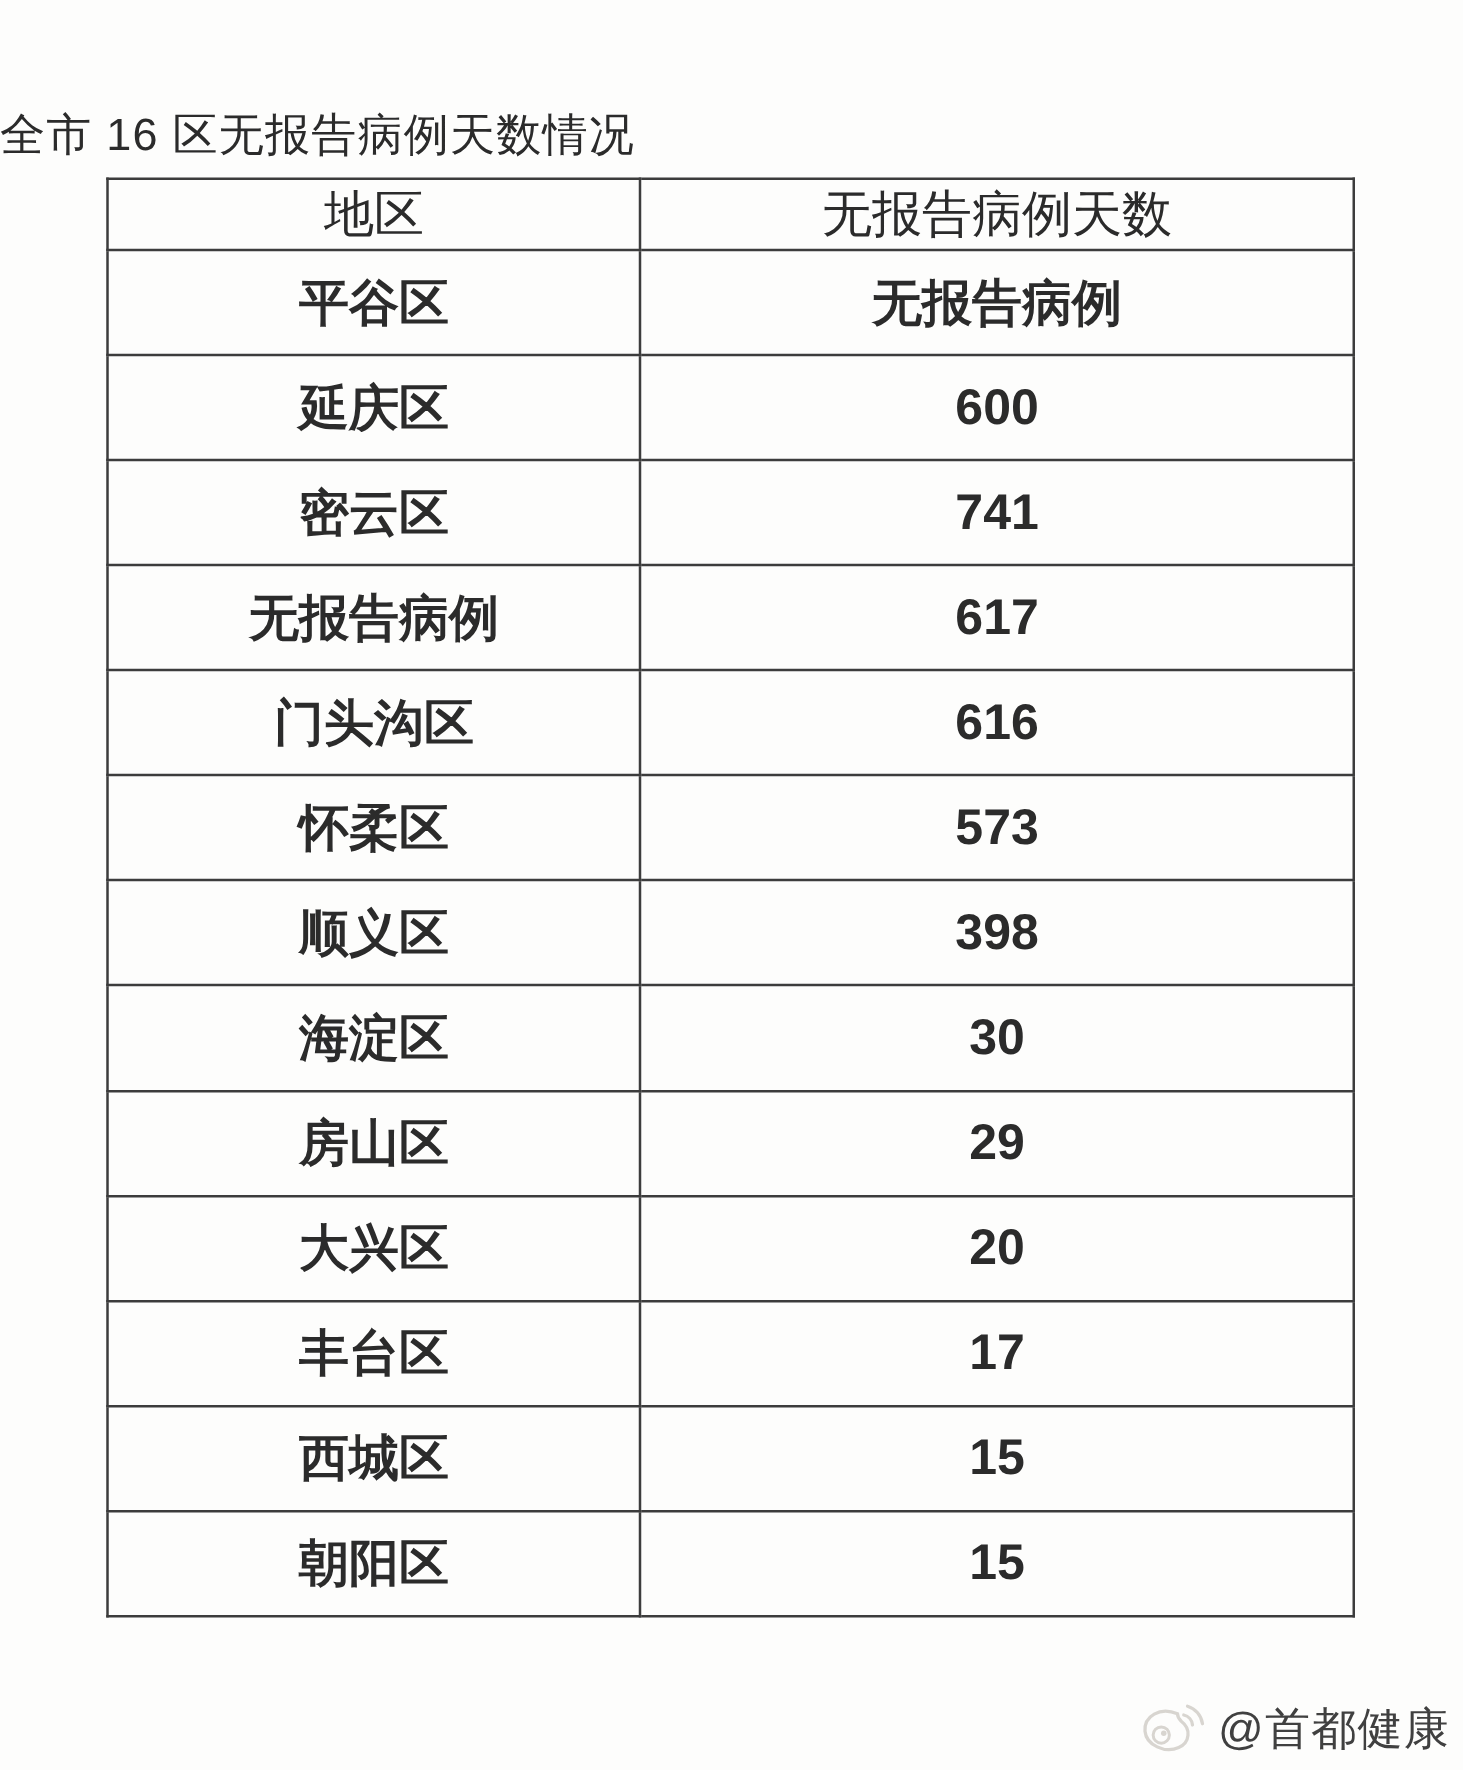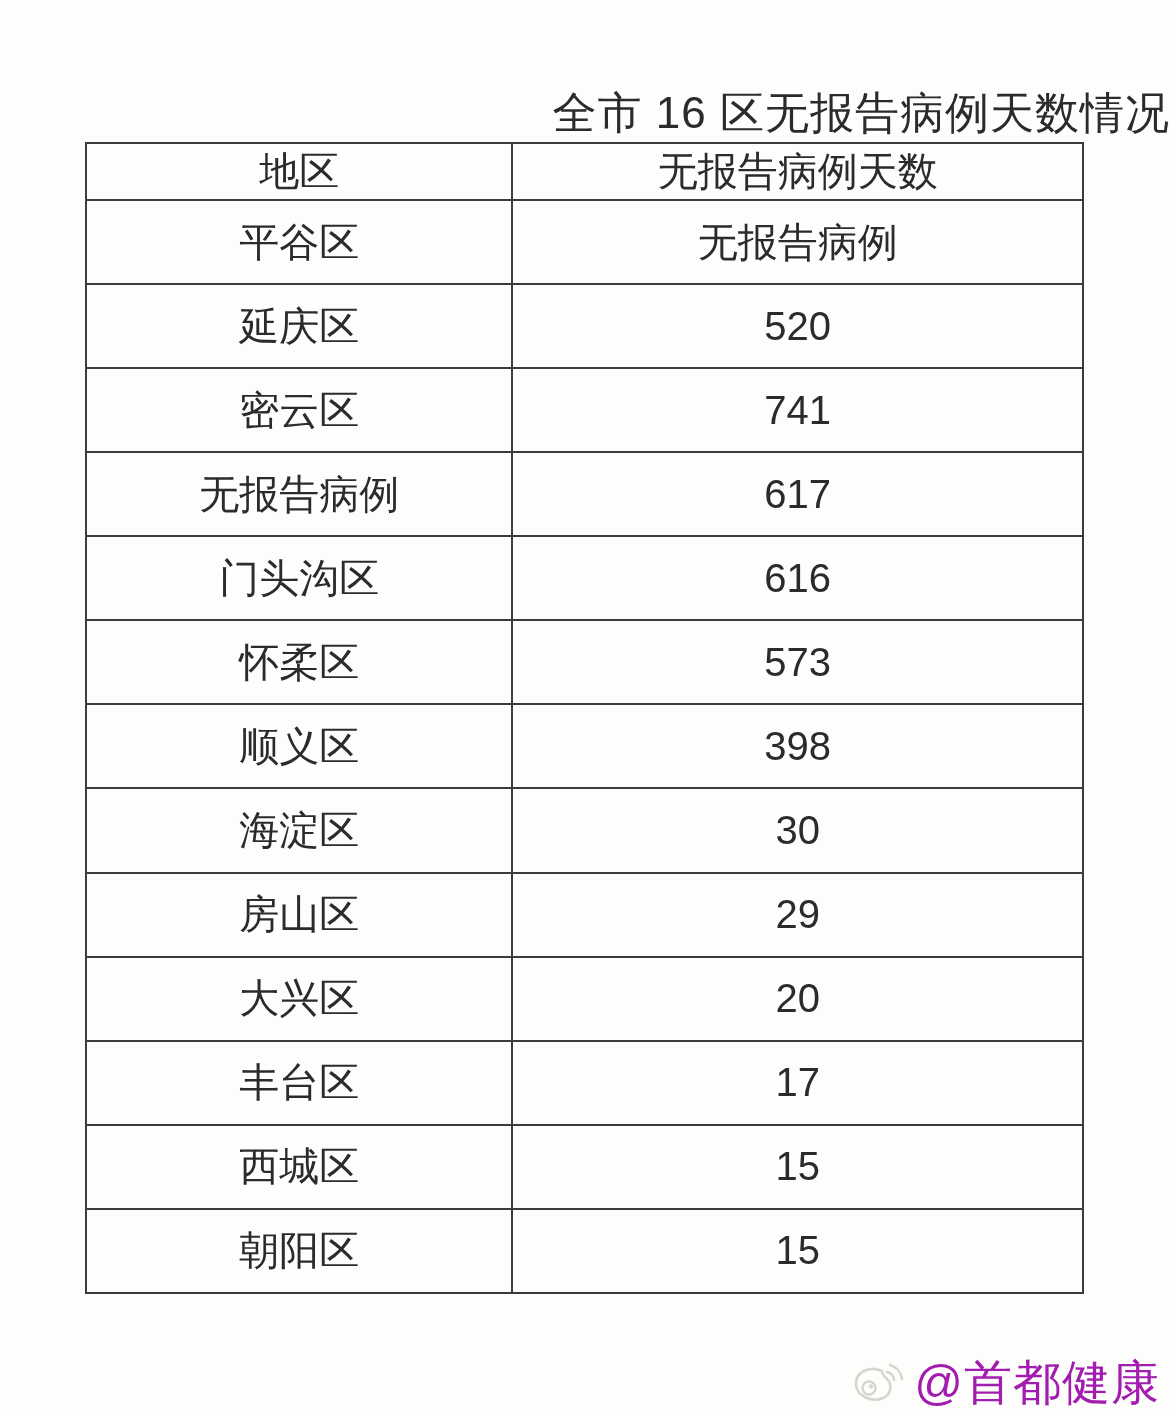"全市 16 区无报告病例天数情况" .title { font-size: 44px -> 36px; text-align: right -> left }
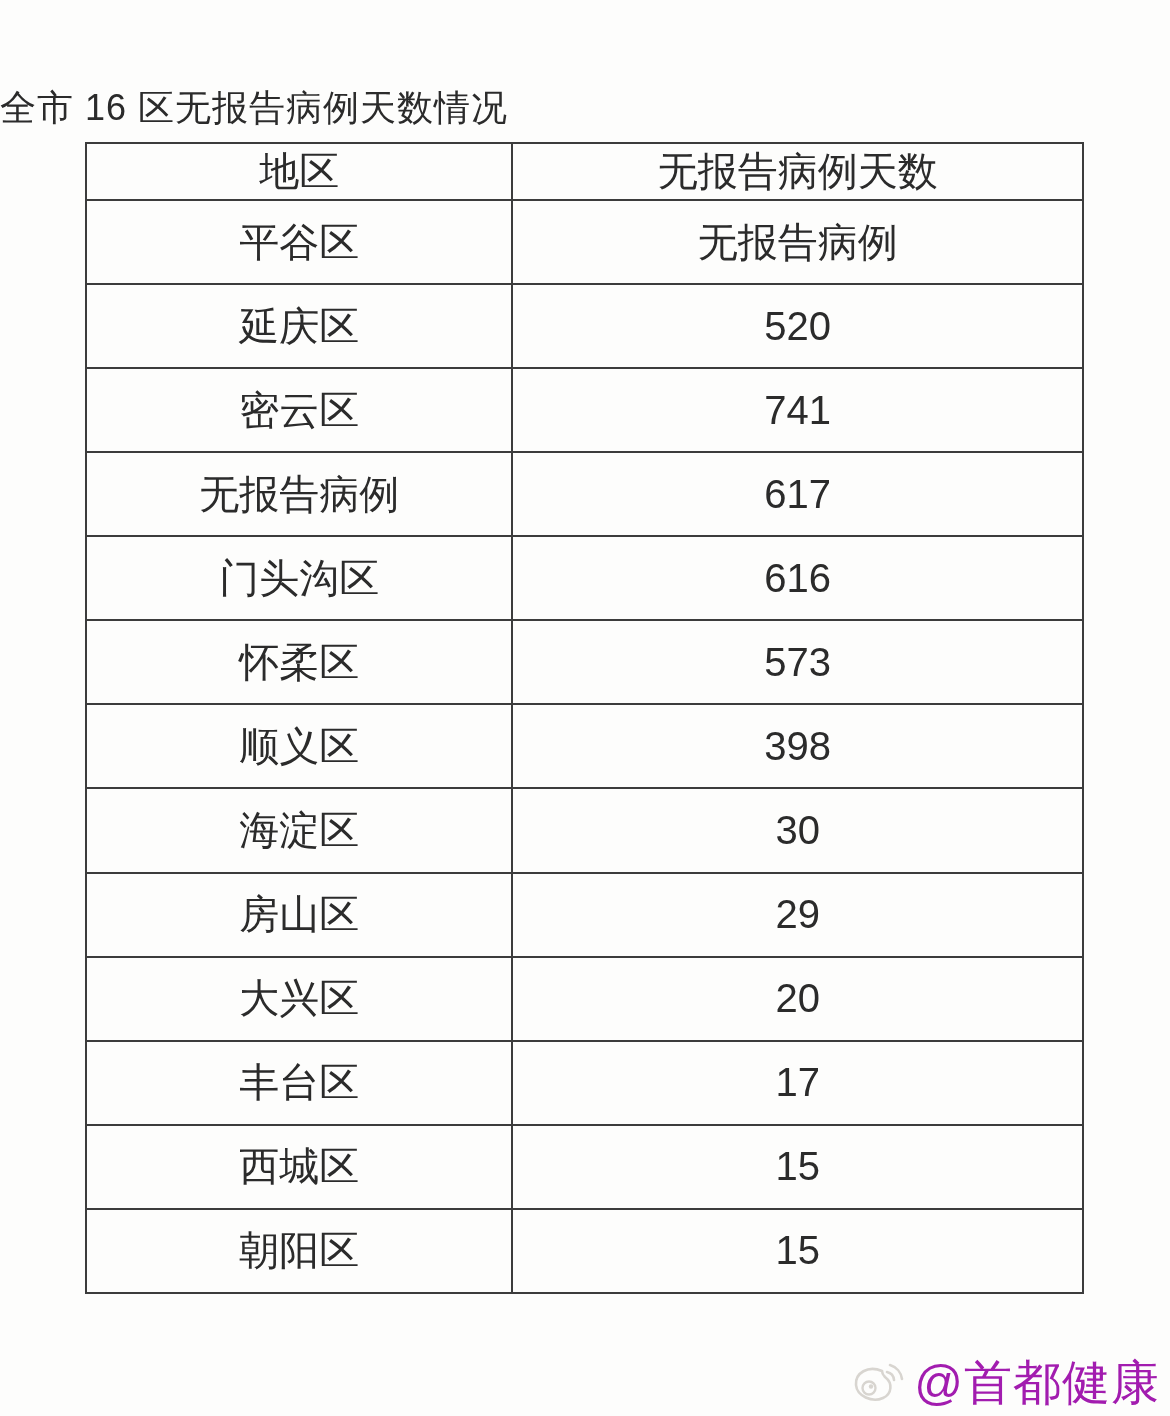"平谷区" .data-table th, .data-table td { font-weight: 400 -> 700 }
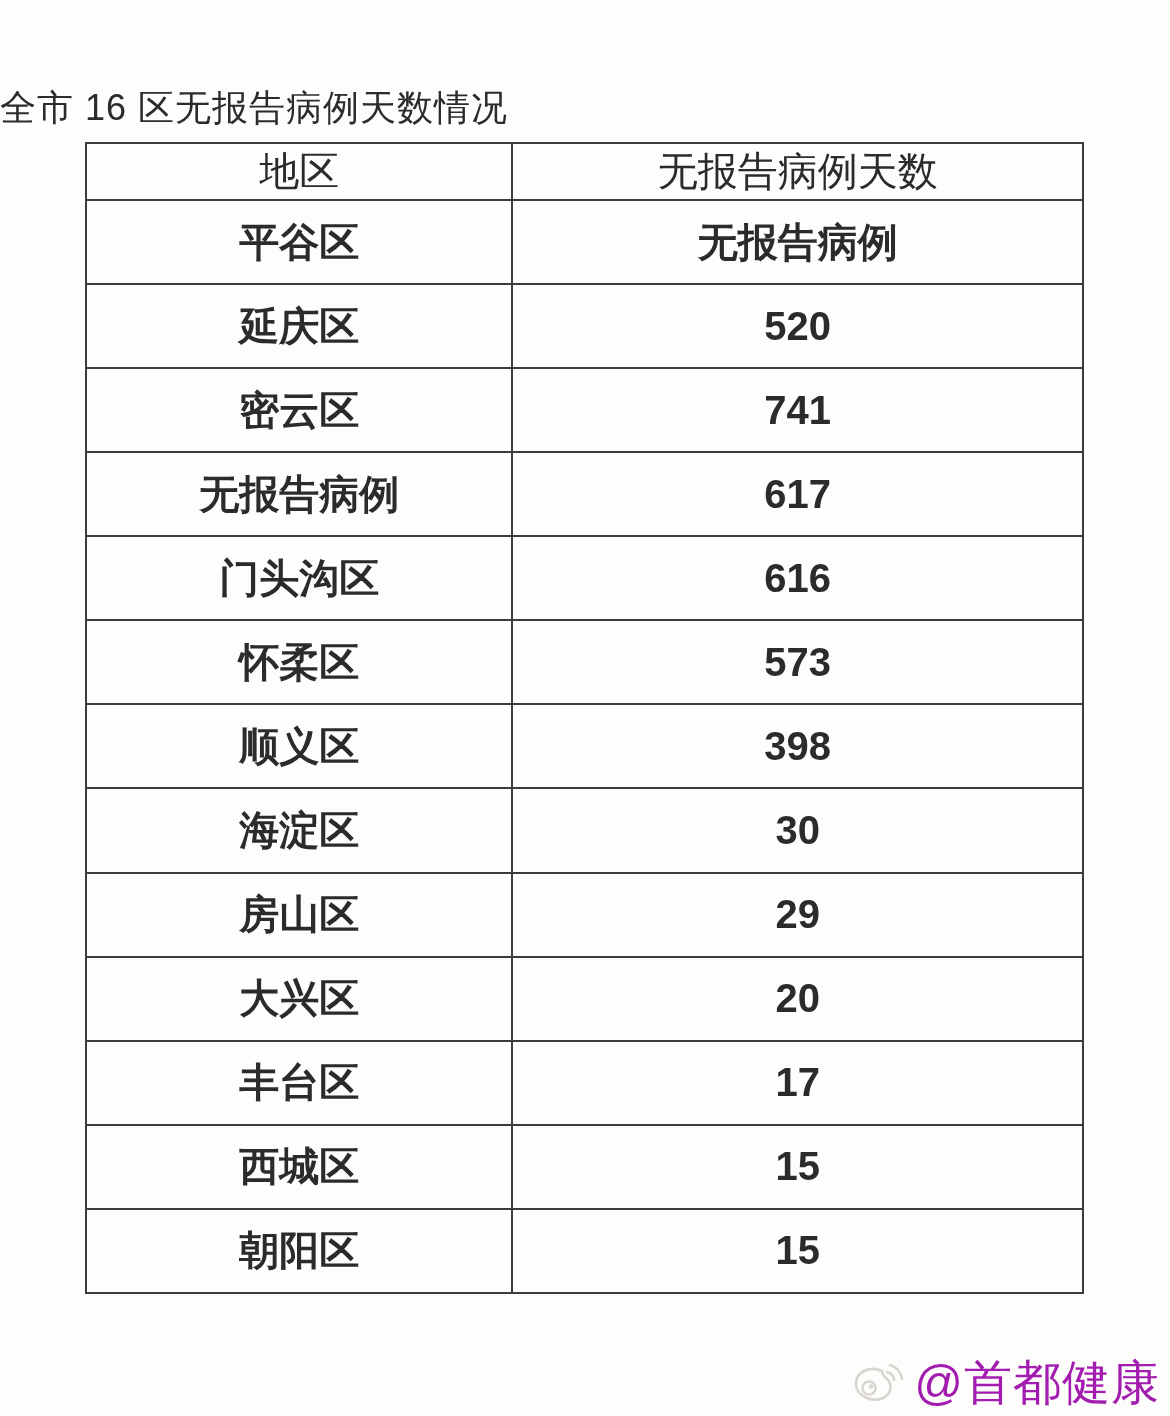"520" td { text: 520 -> 600 }
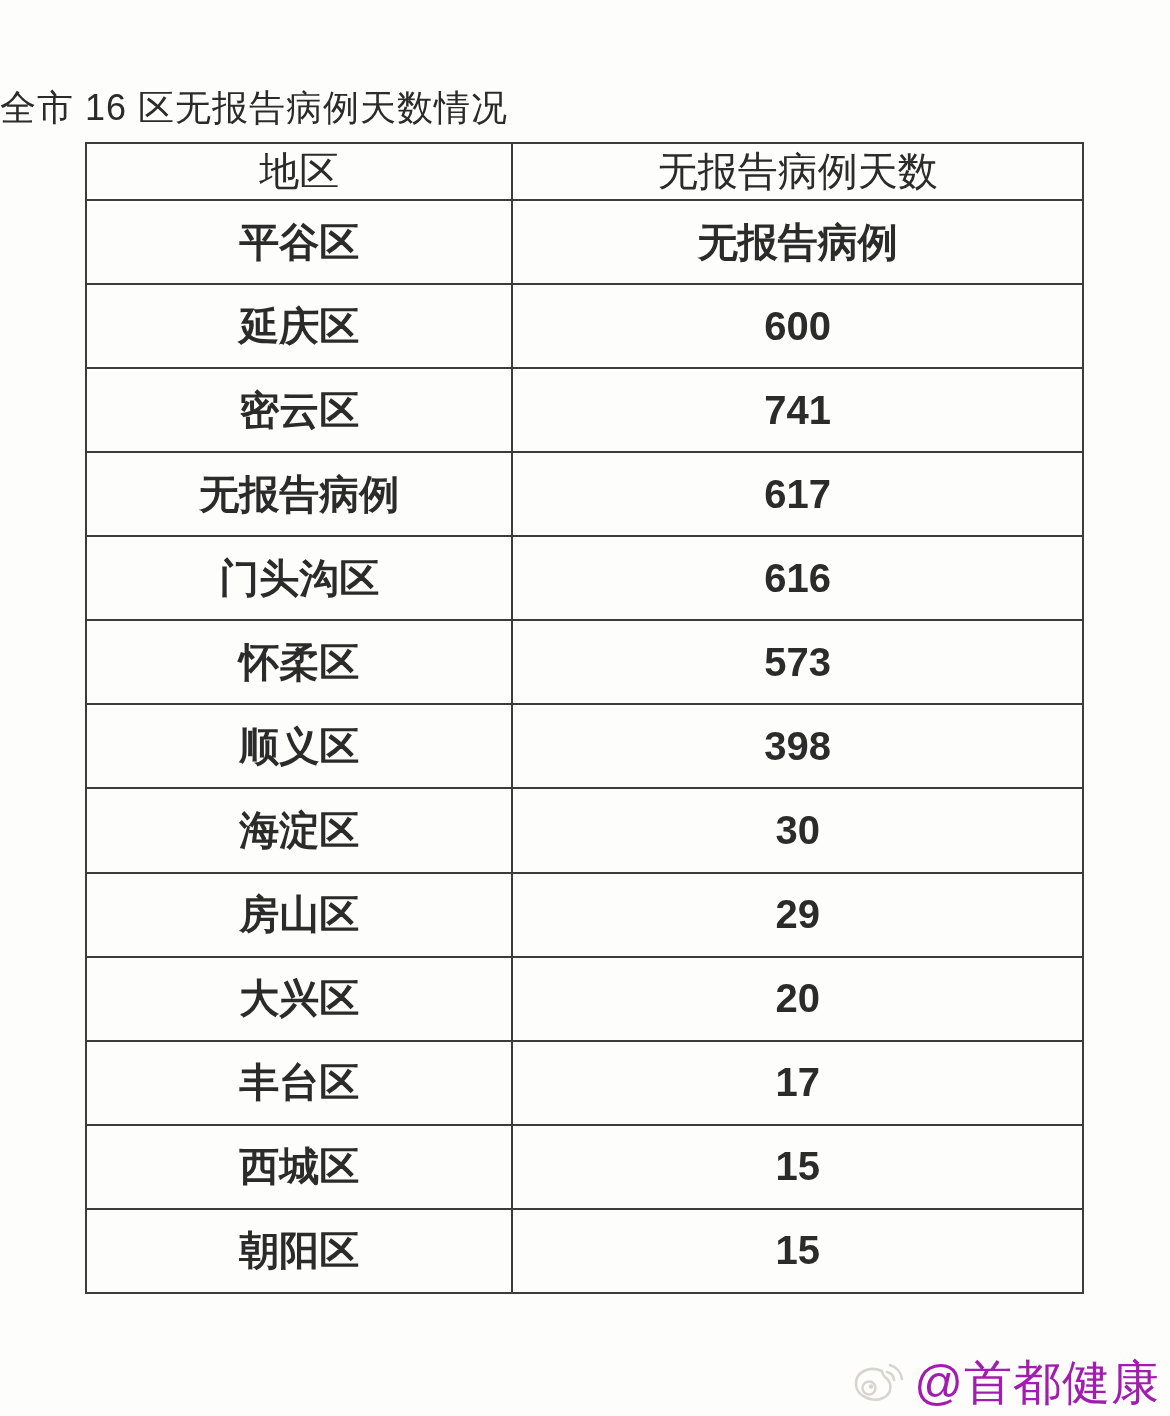"@首都健康" .watermark { color: #a21caf -> #404040; font-size: 48px -> 36px }
